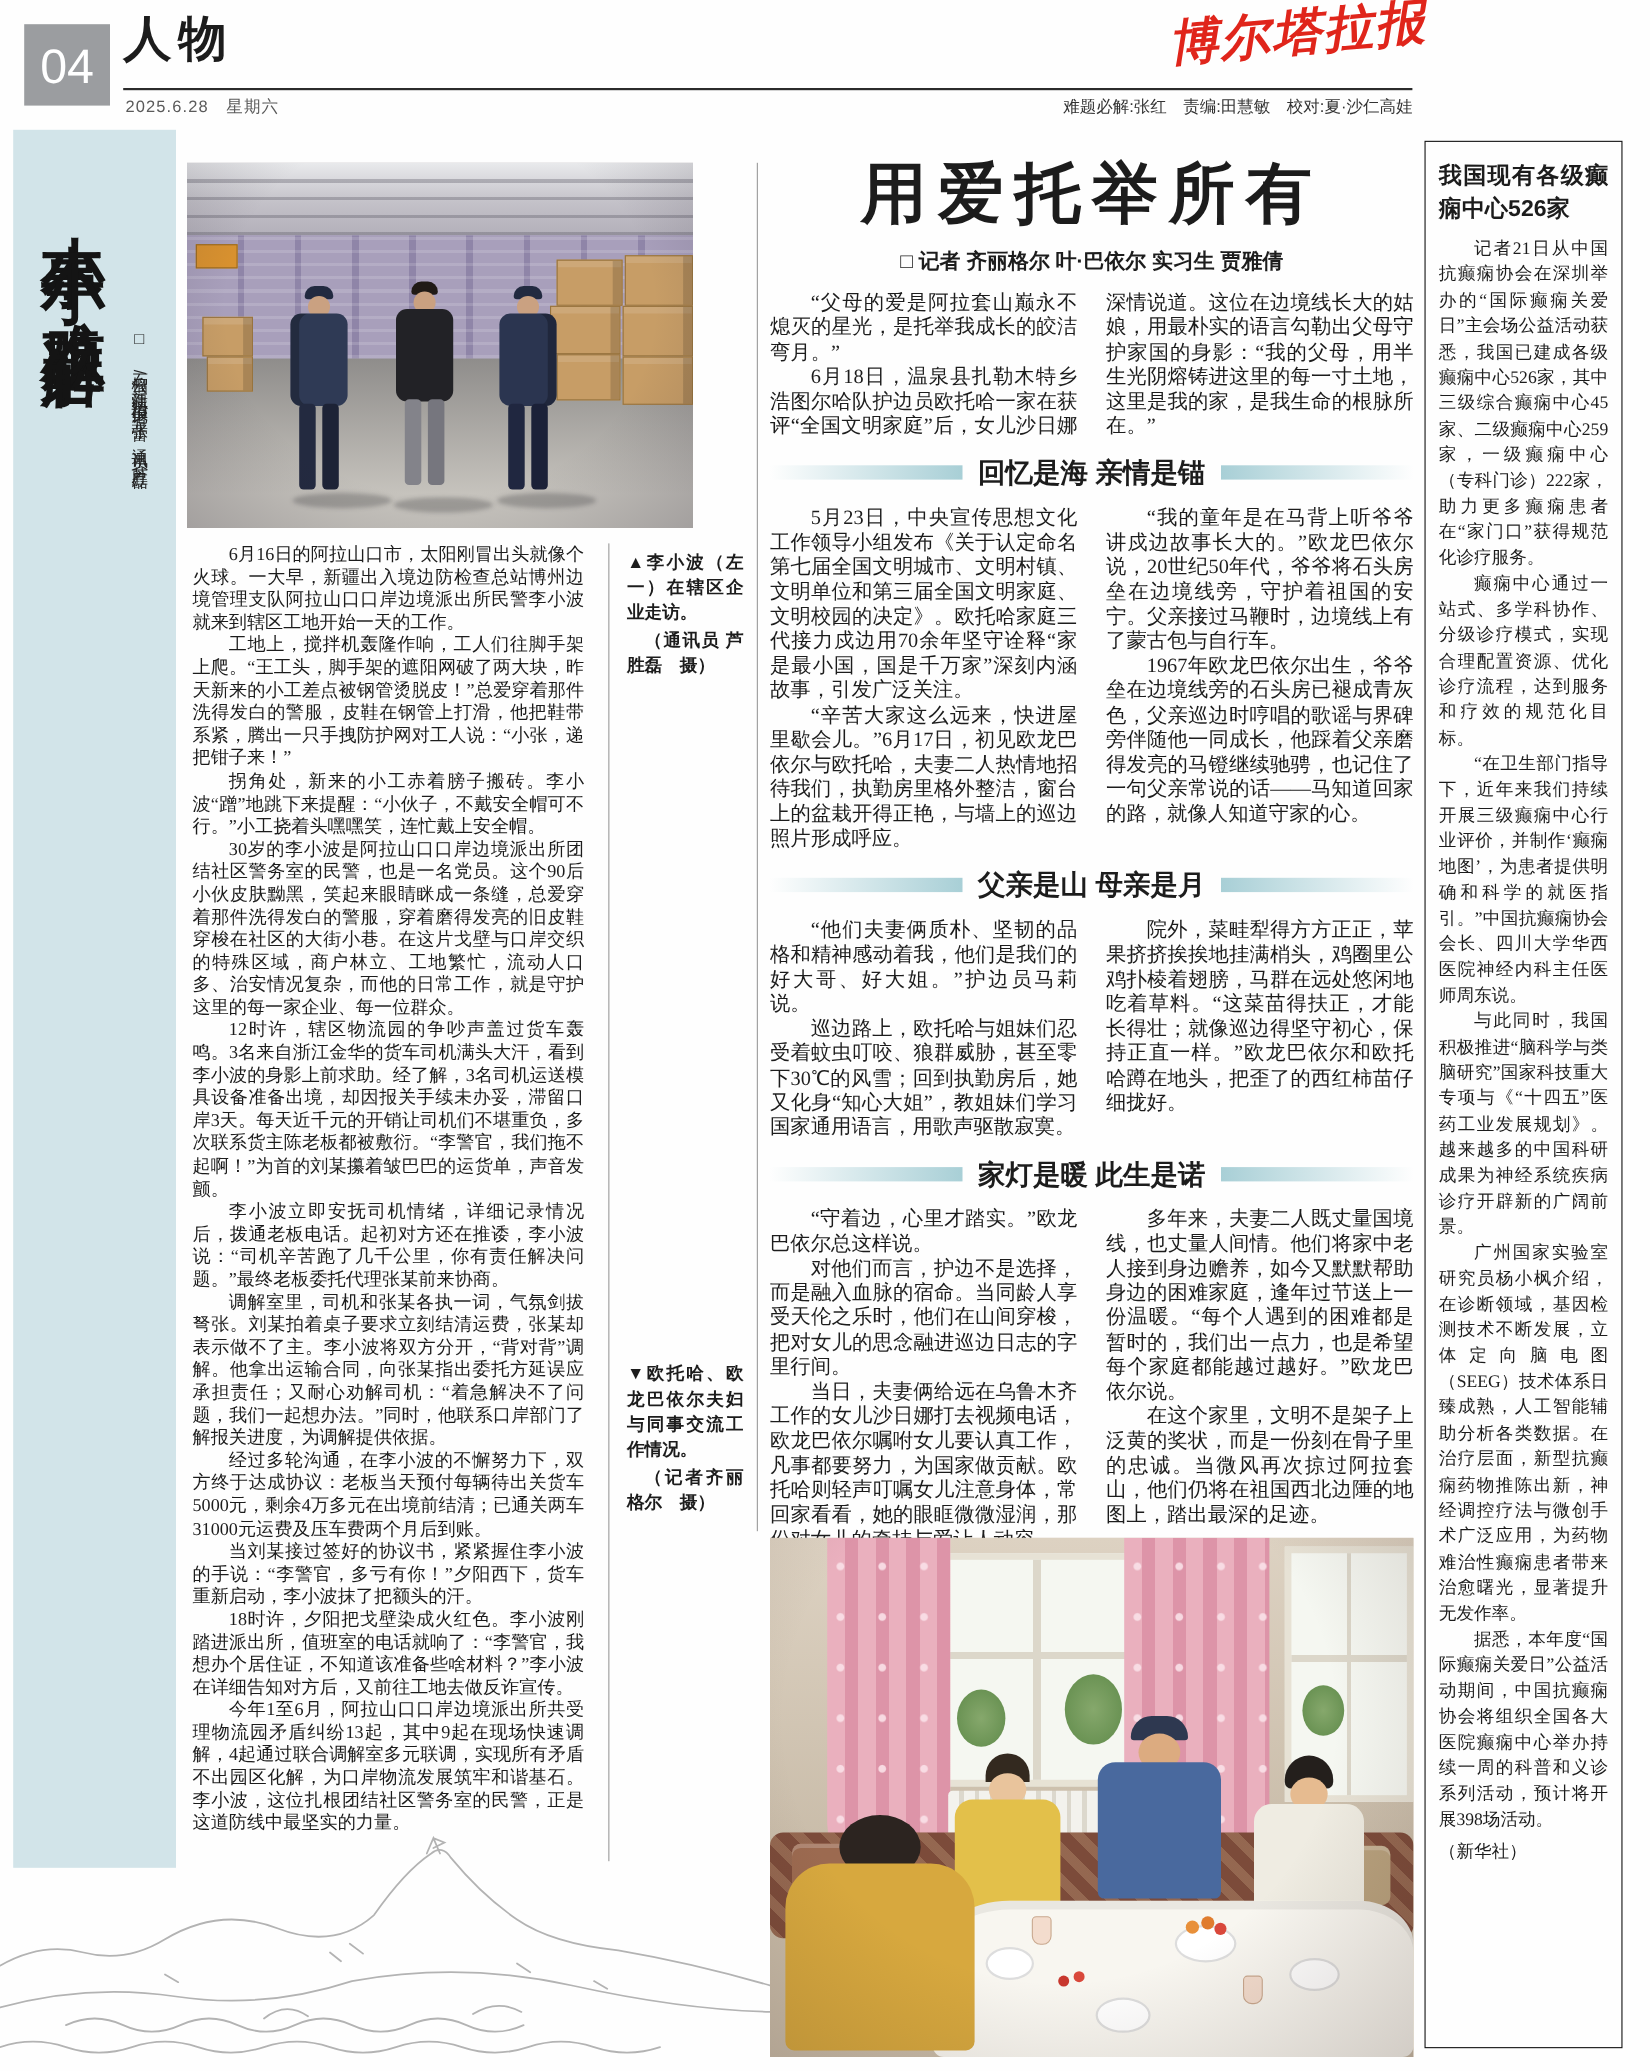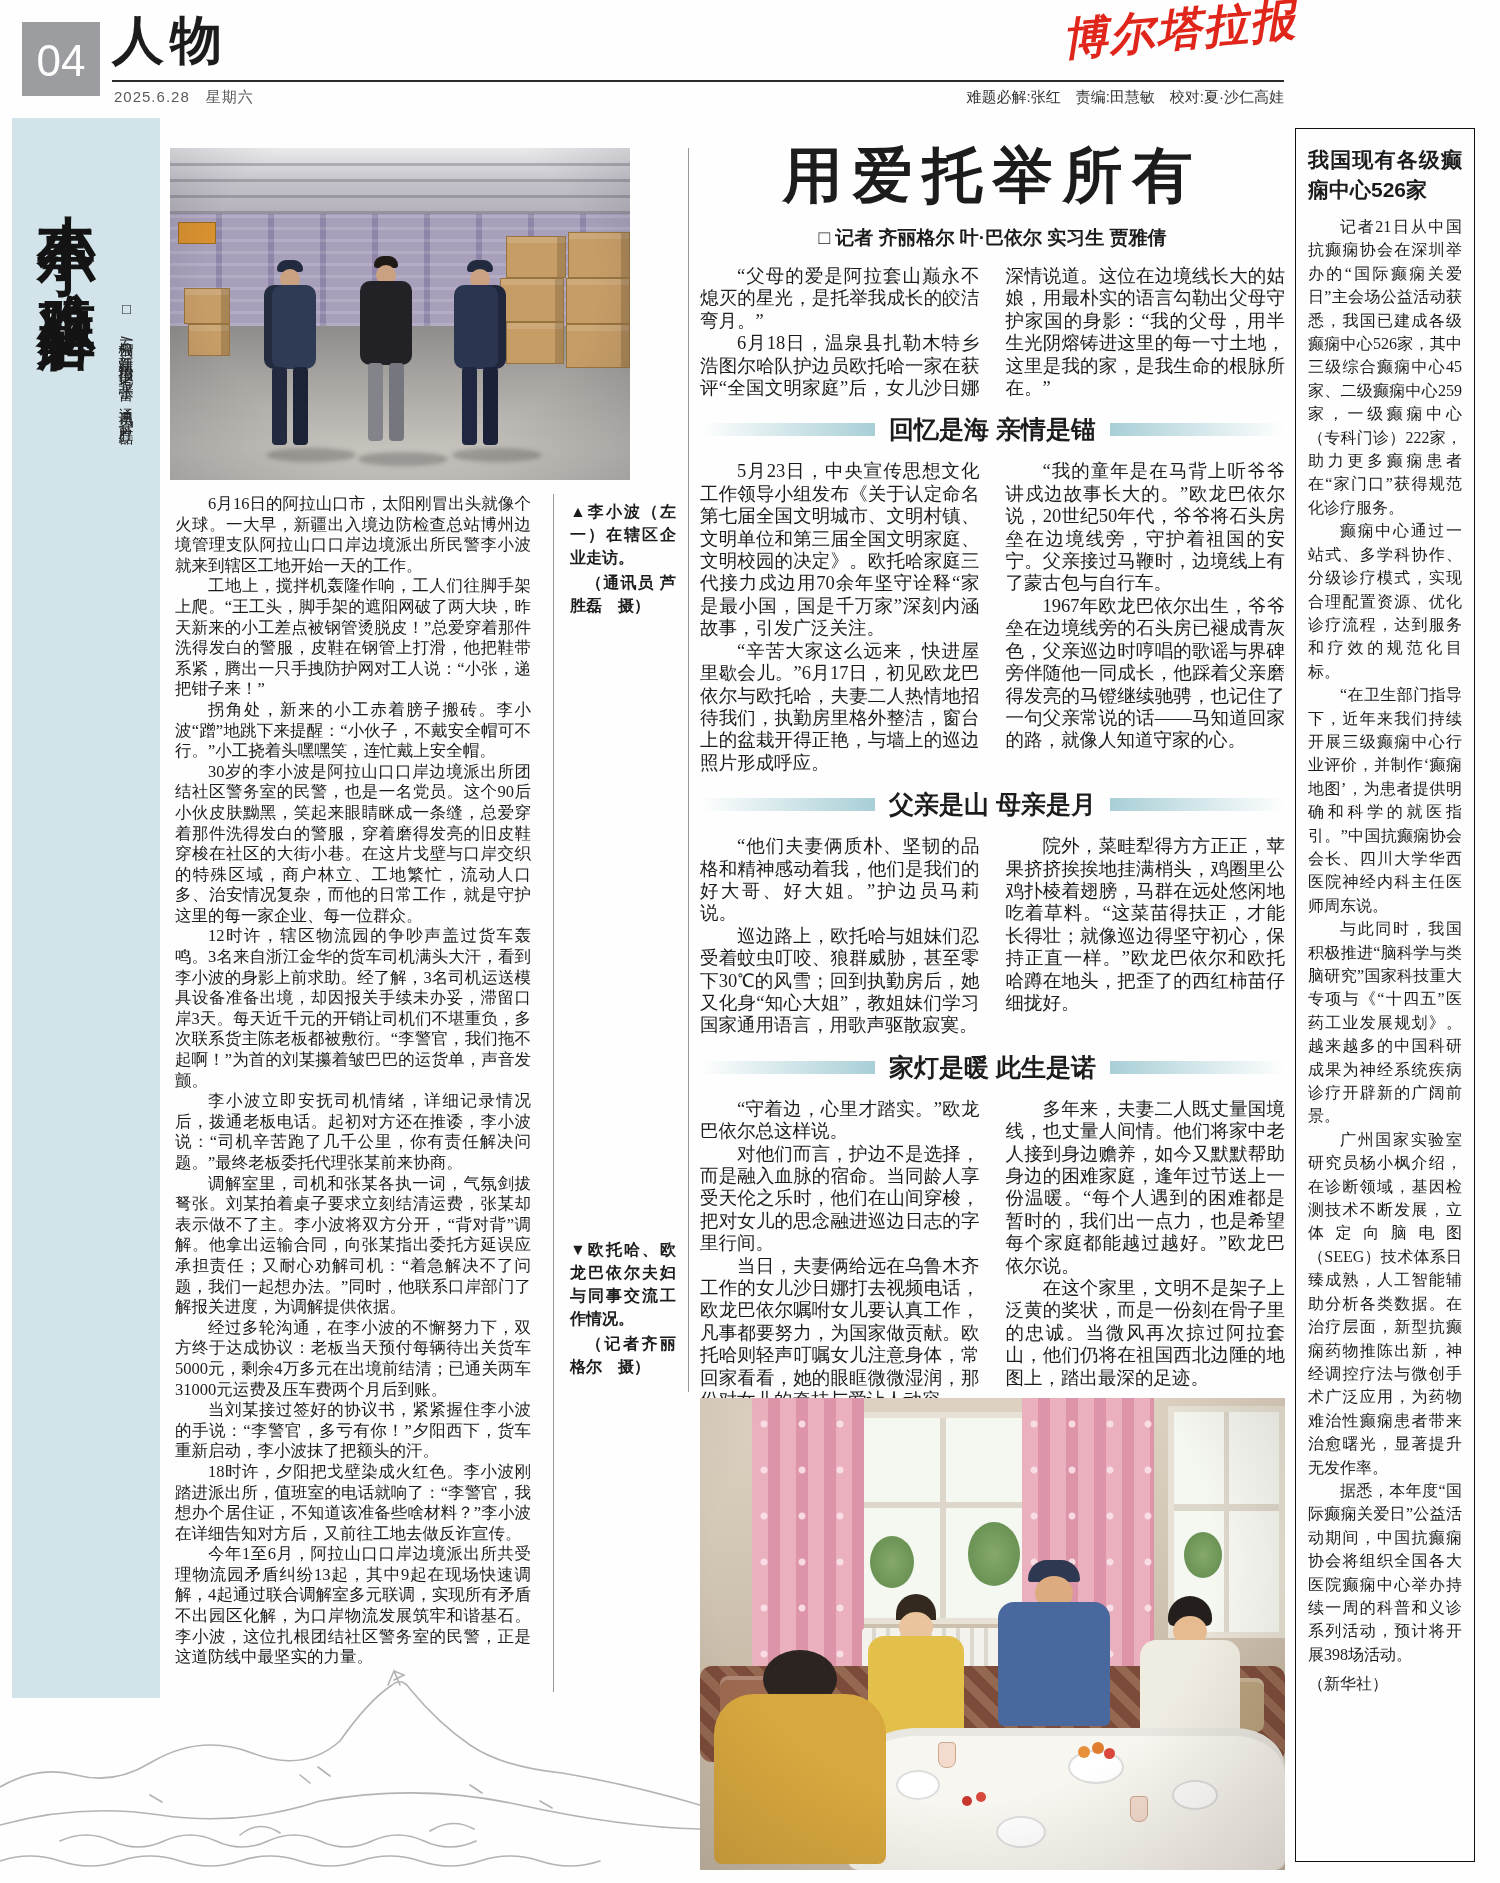"人物" .section-title { font-size: 52px -> 44px }
